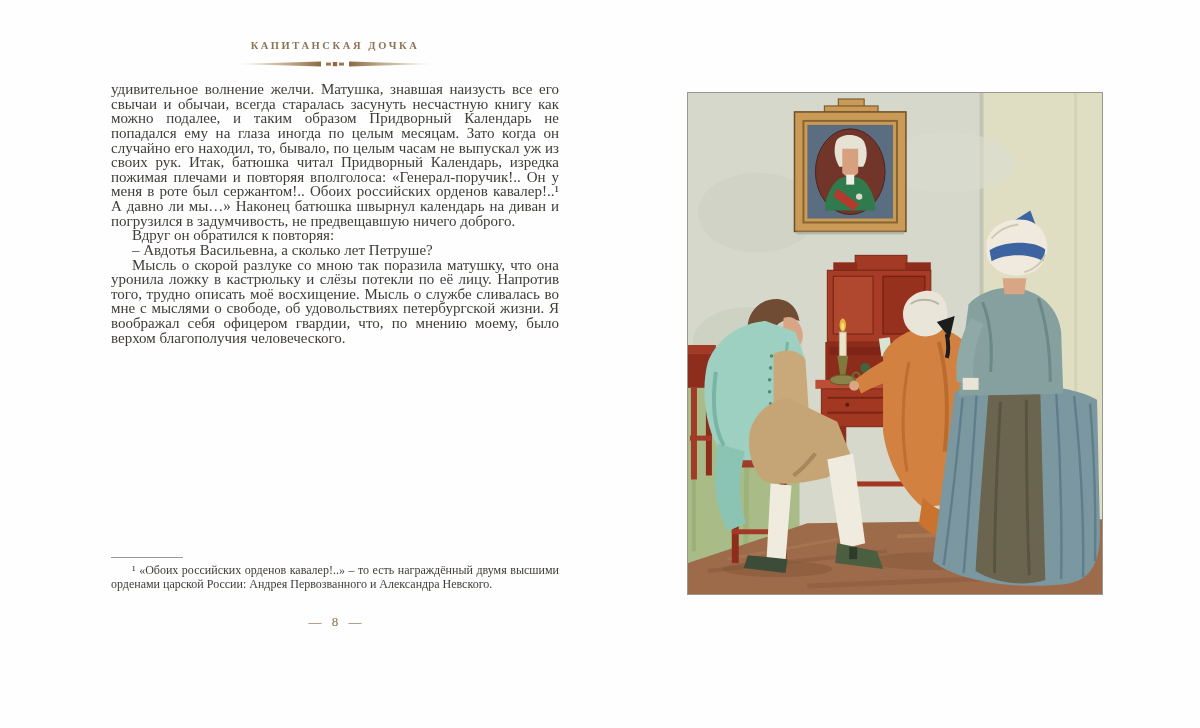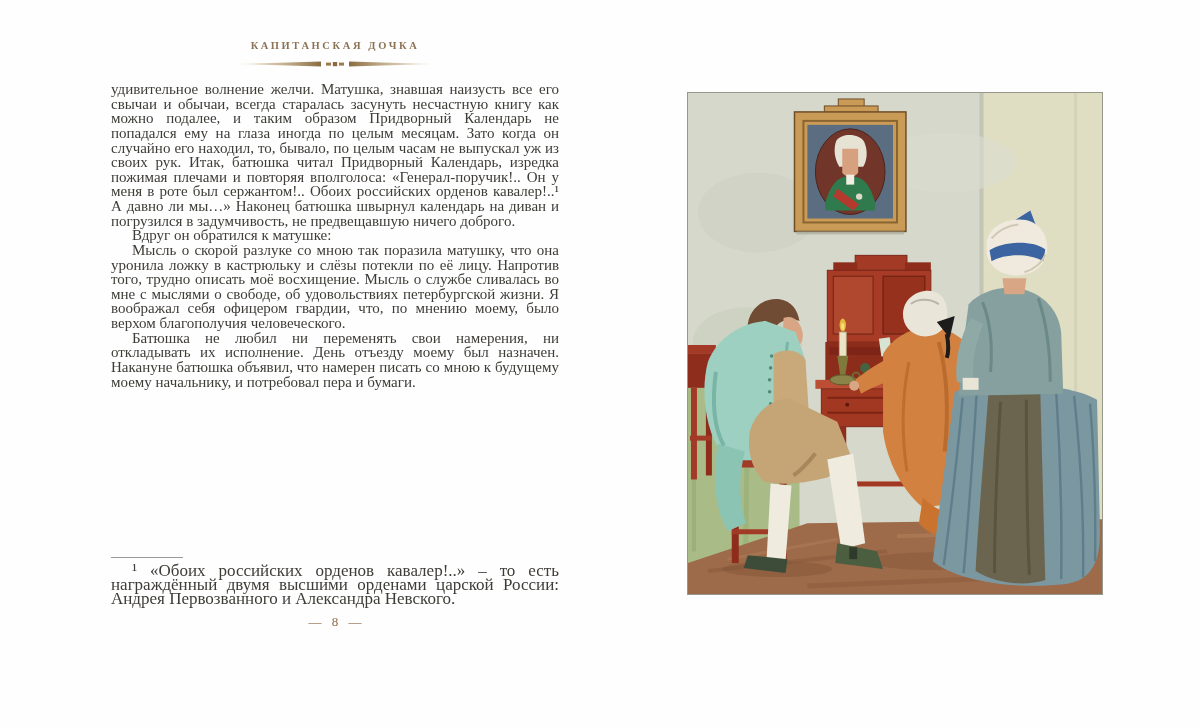"Вдруг он обратился к матушке:" p { text: матушке -> повторяя }
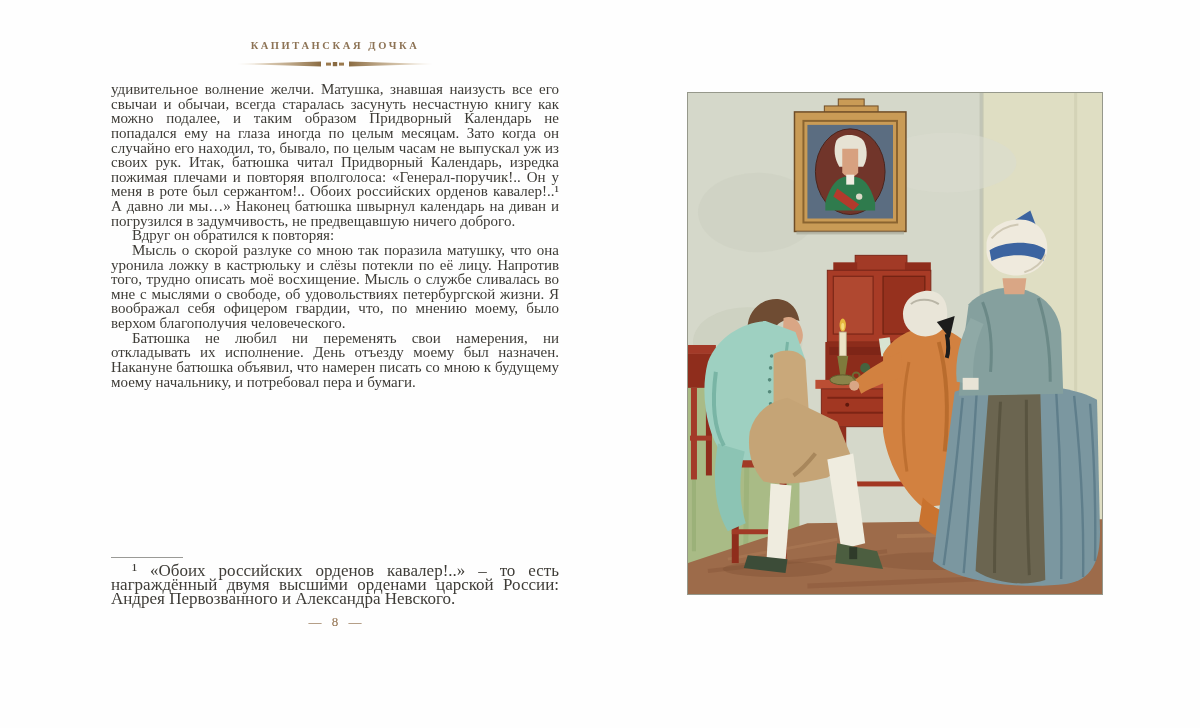"– Авдотья Васильевна, а сколько" p { html: none -> <p>– Авдотья Васильевна, а сколько лет Петруше?</p> }
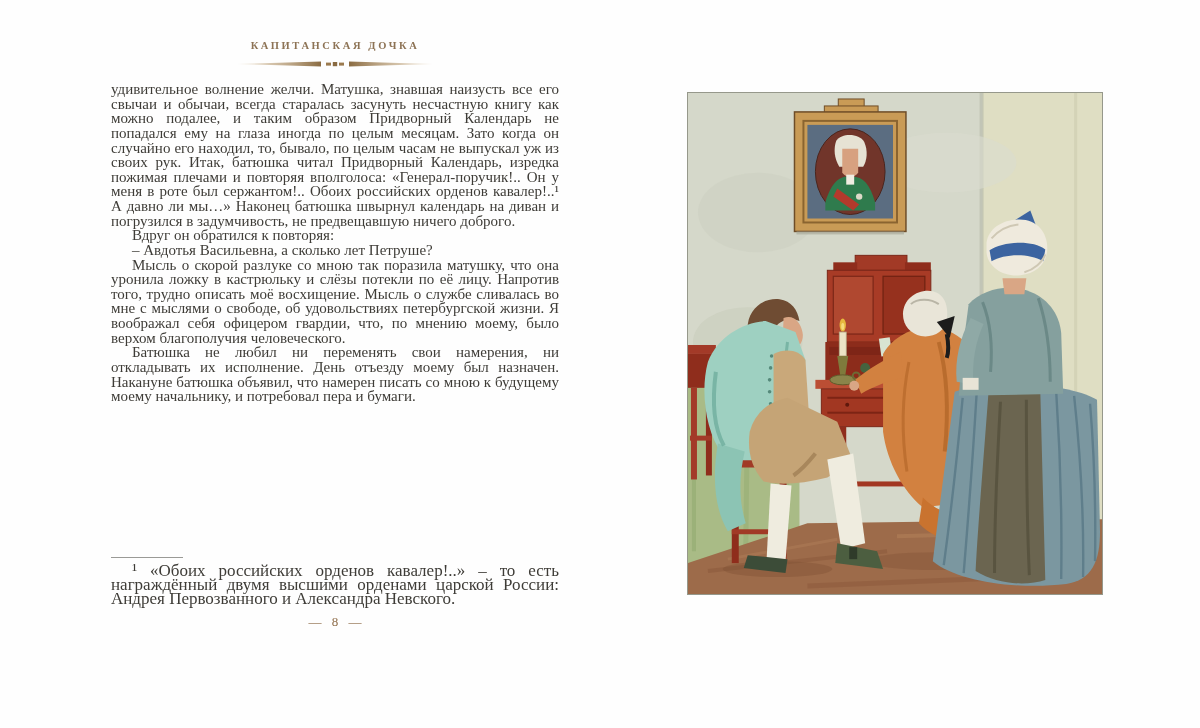"Батюшка не любил ни переменять" p { html: <p>Батюшка не любил ни переменять свои намерения, ни откладывать их исполнение. День отъезду моему был назначен. Накануне батюшка объявил, что намерен писать со мною к будущему моему начальнику, и потребовал пера и бумаги.</p> -> none }
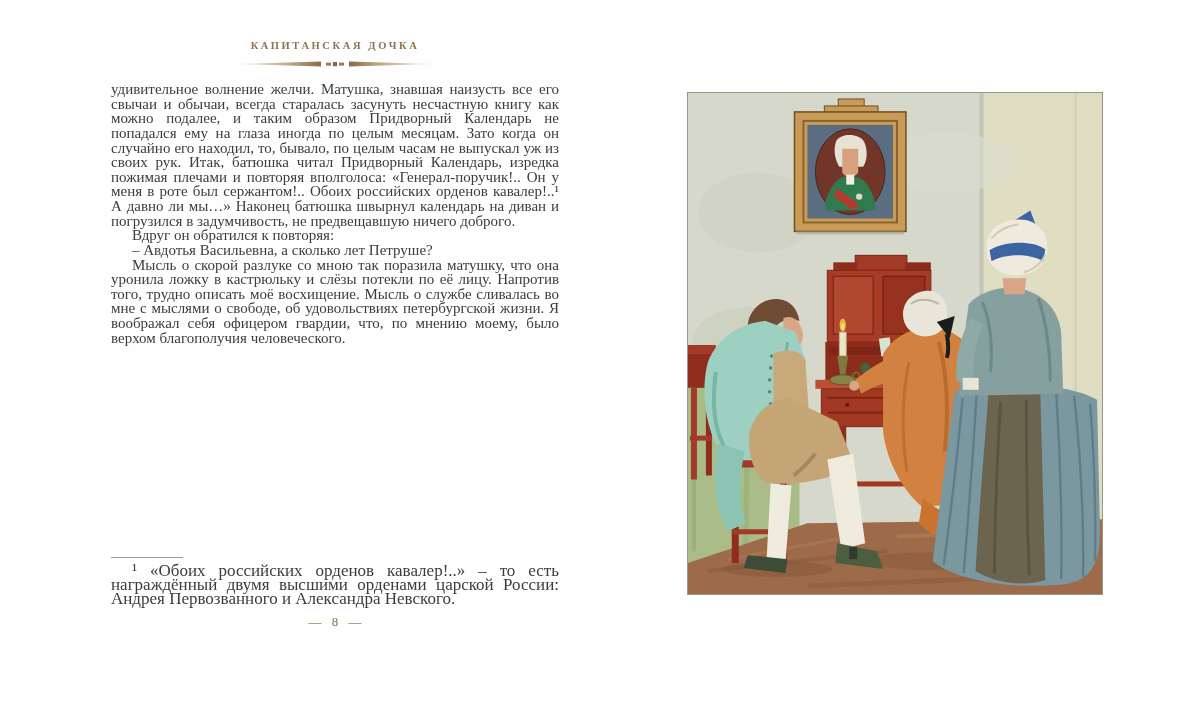"¹ «Обоих российских орденов кавалер!..»" .footnote { font-size: 17px -> 12px }
